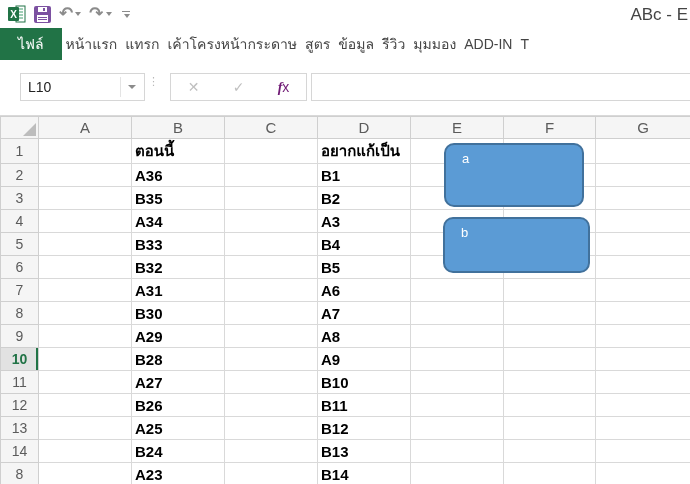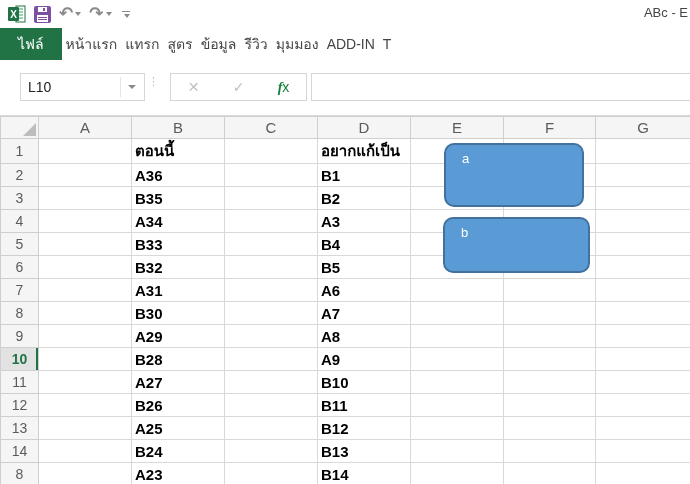"ABc - E" .win-title { font-size: 13px -> 17px }
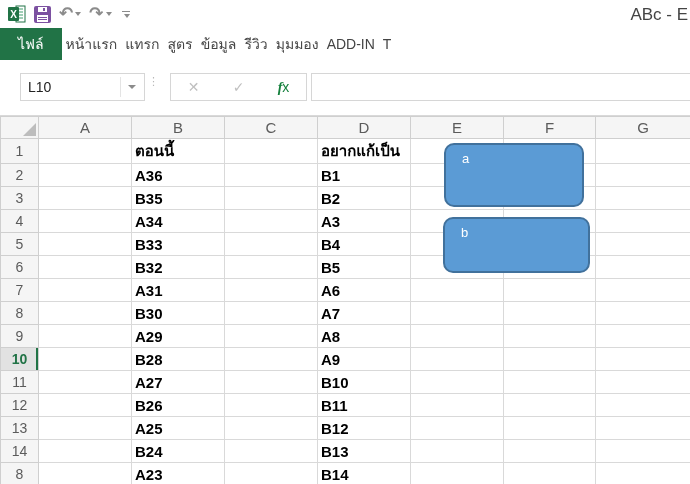"เค้าโครงหน้ากระดาษ" span.tab { html: none -> <span>เค้าโครงหน้ากระดาษ</span> }
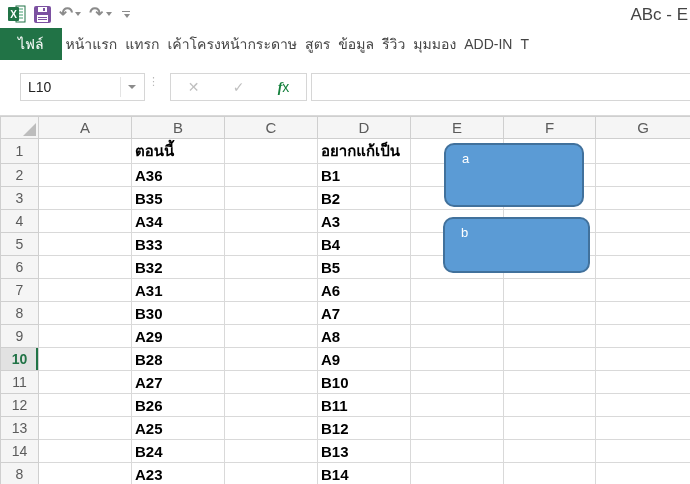"fx" .fb-fx { color: #15803d -> #701a75 }
